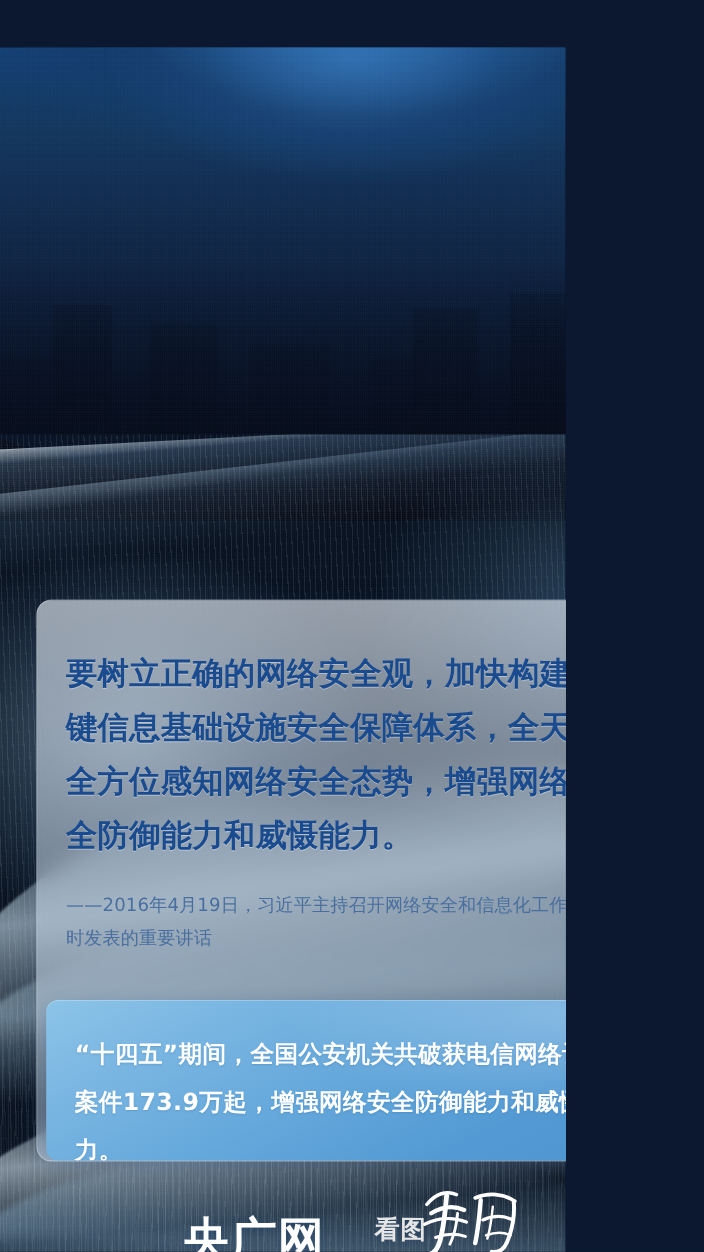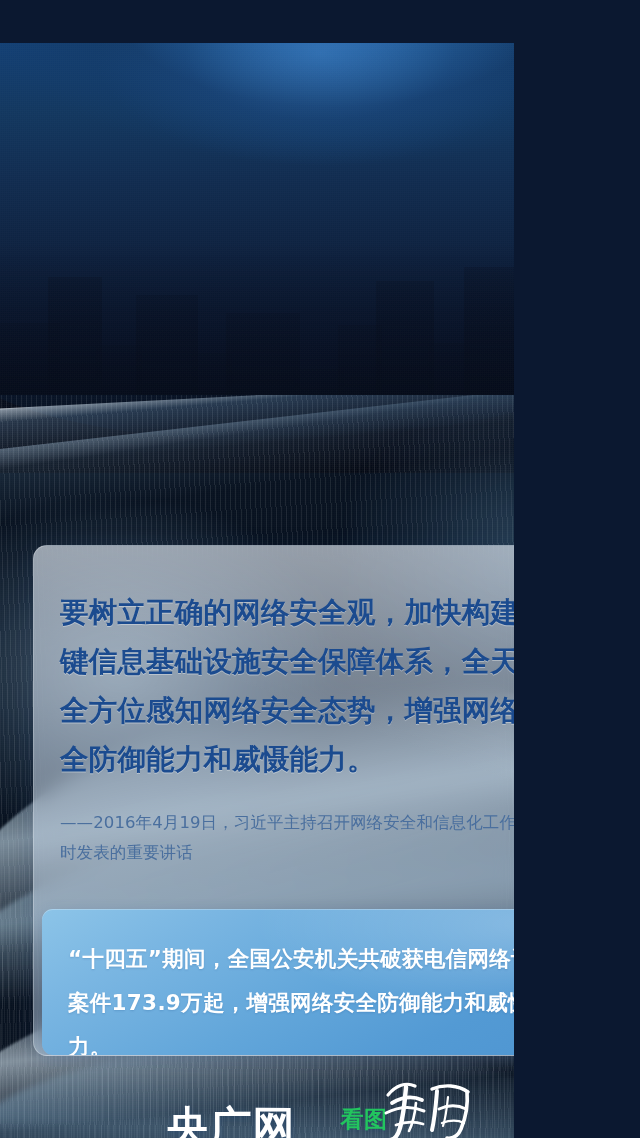"看图" .brand-kt-cn { color: #22c55e -> #e5e5e5; font-family: Liberation Serif, serif -> Liberation Mono, monospace }
